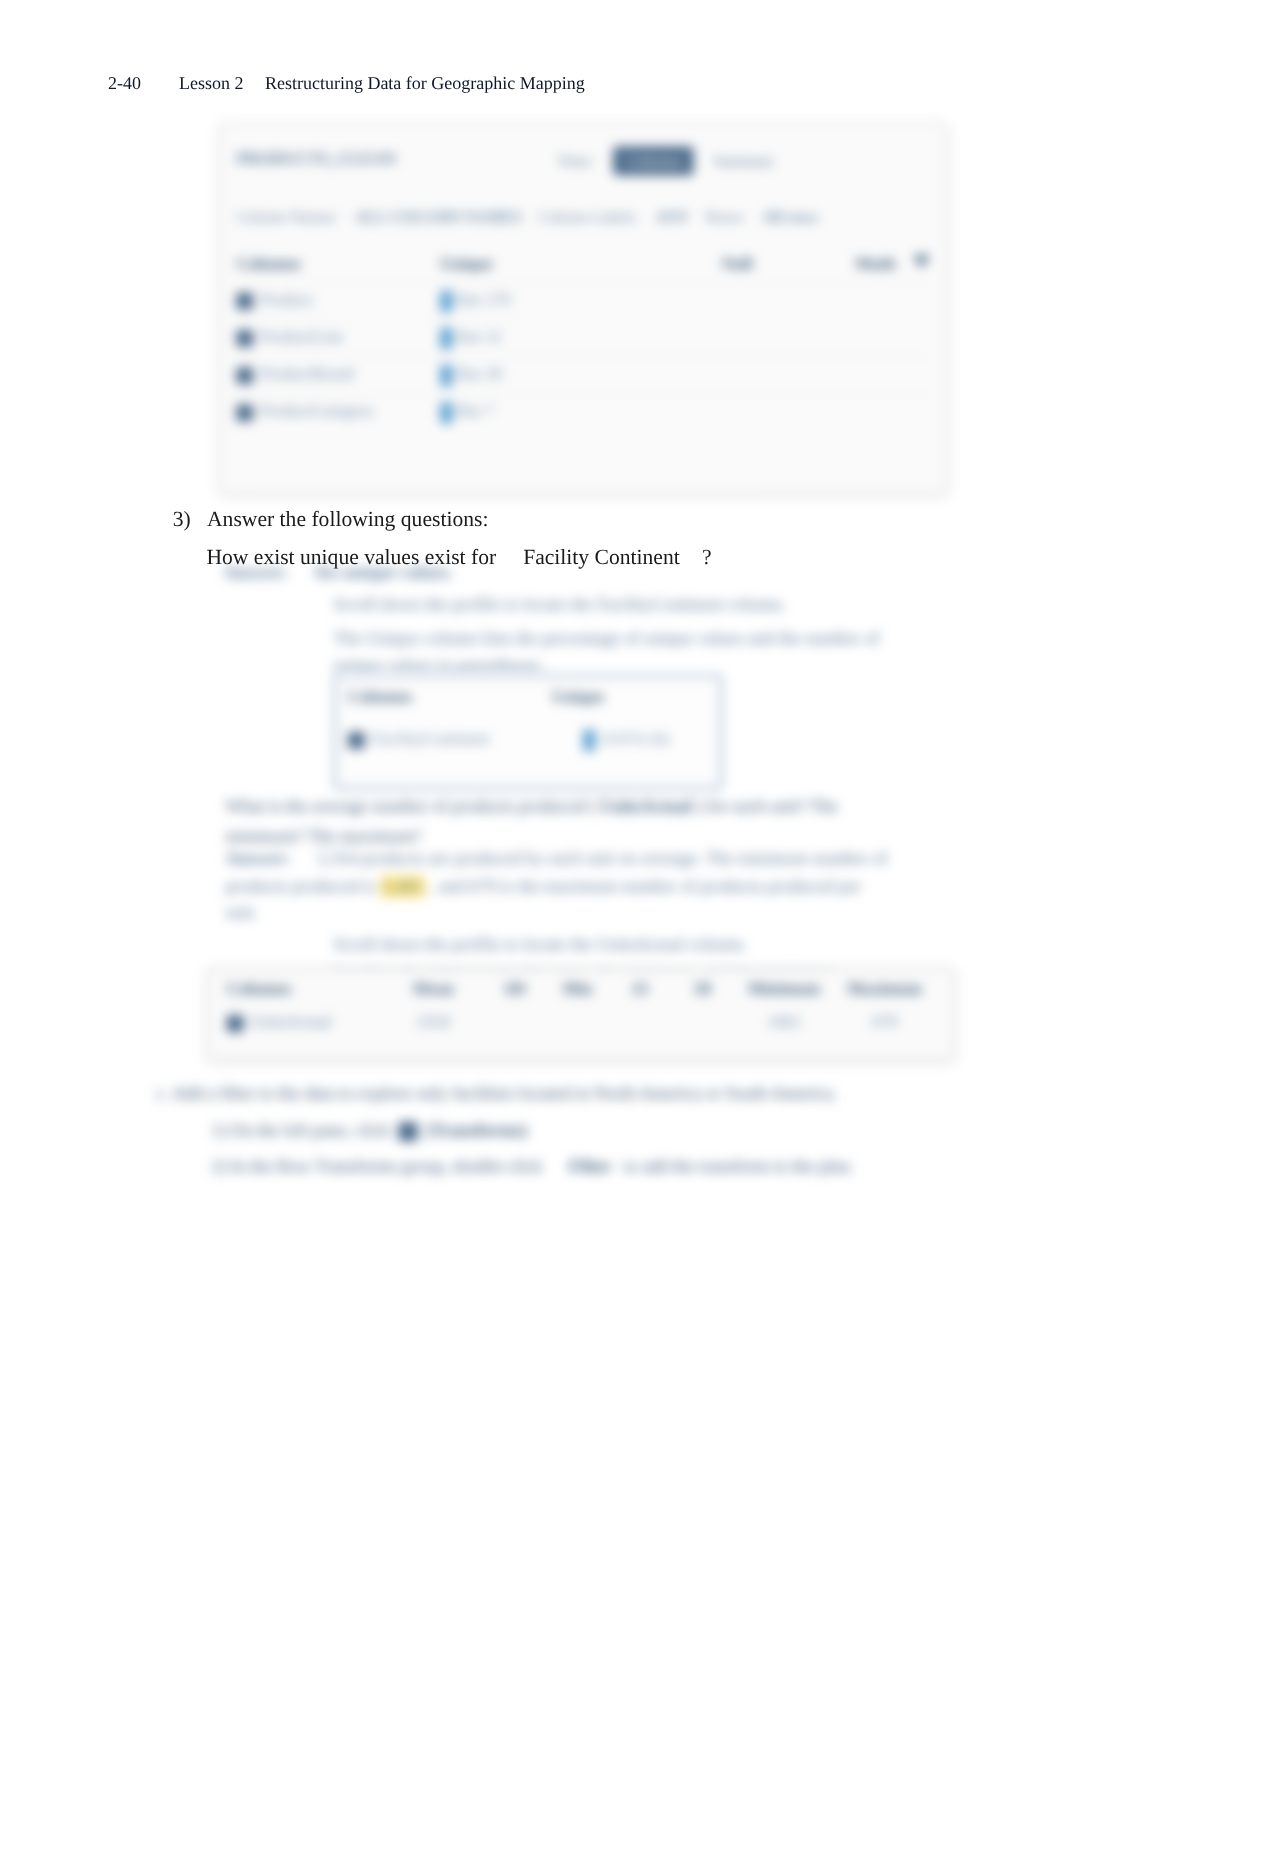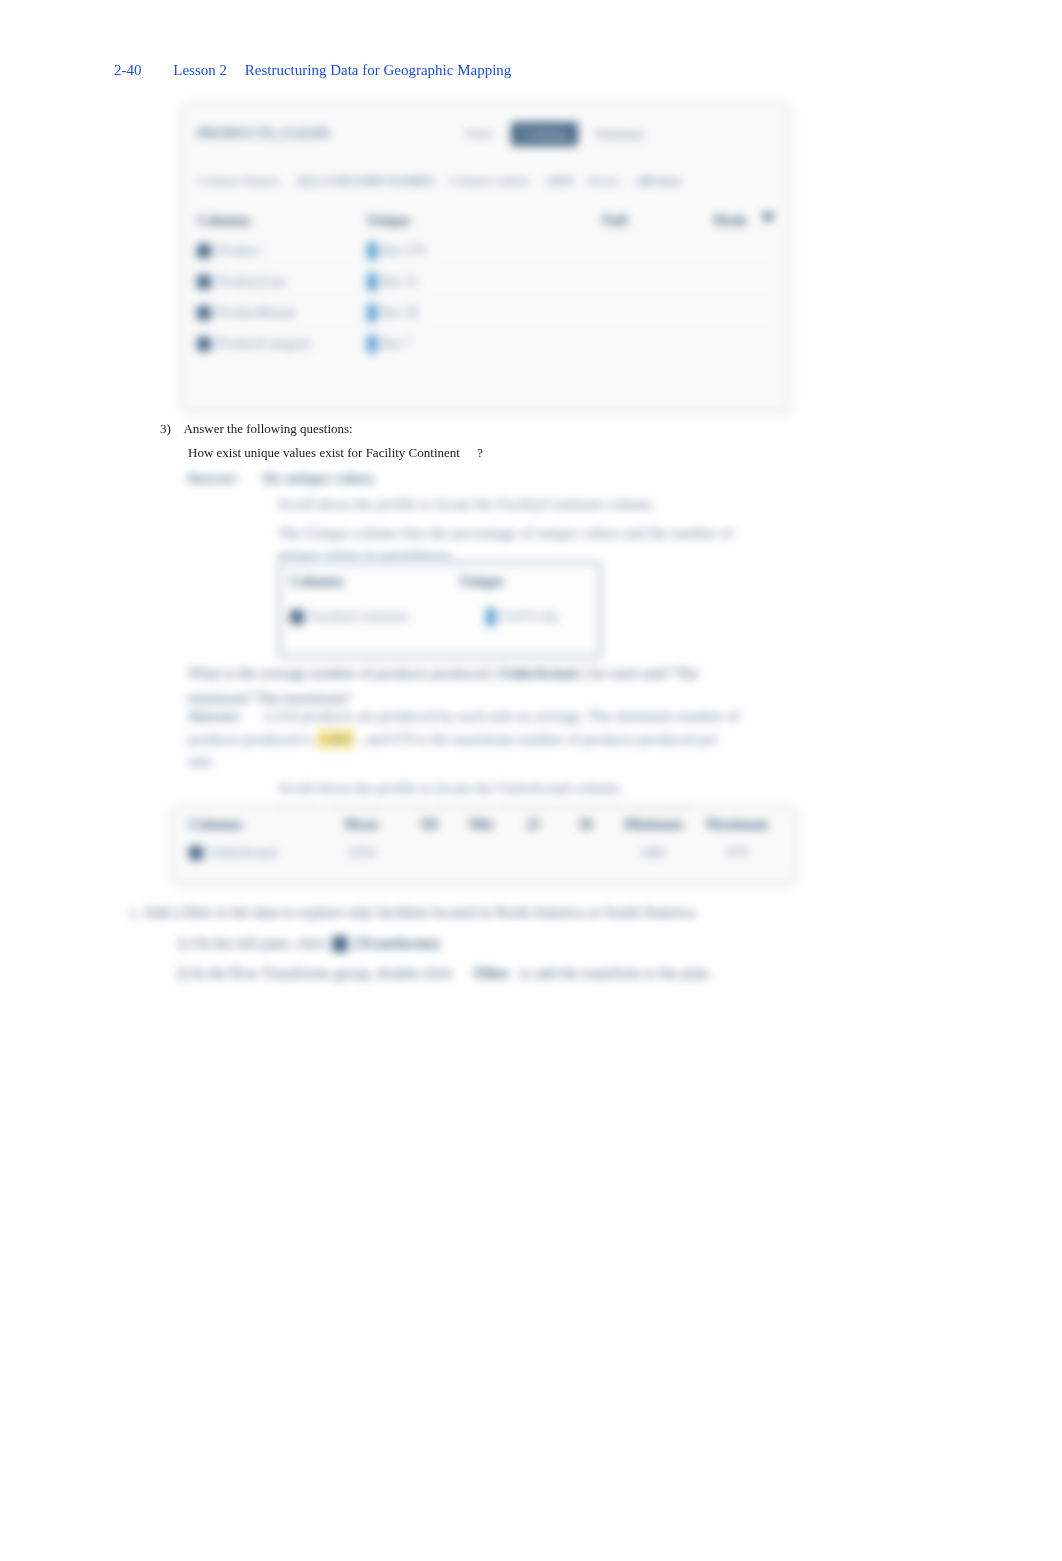"2-40 Lesson 2 Restructuring Data" .page-header { color: #1d4ed8 -> #0f172a; left: 114px -> 90px }
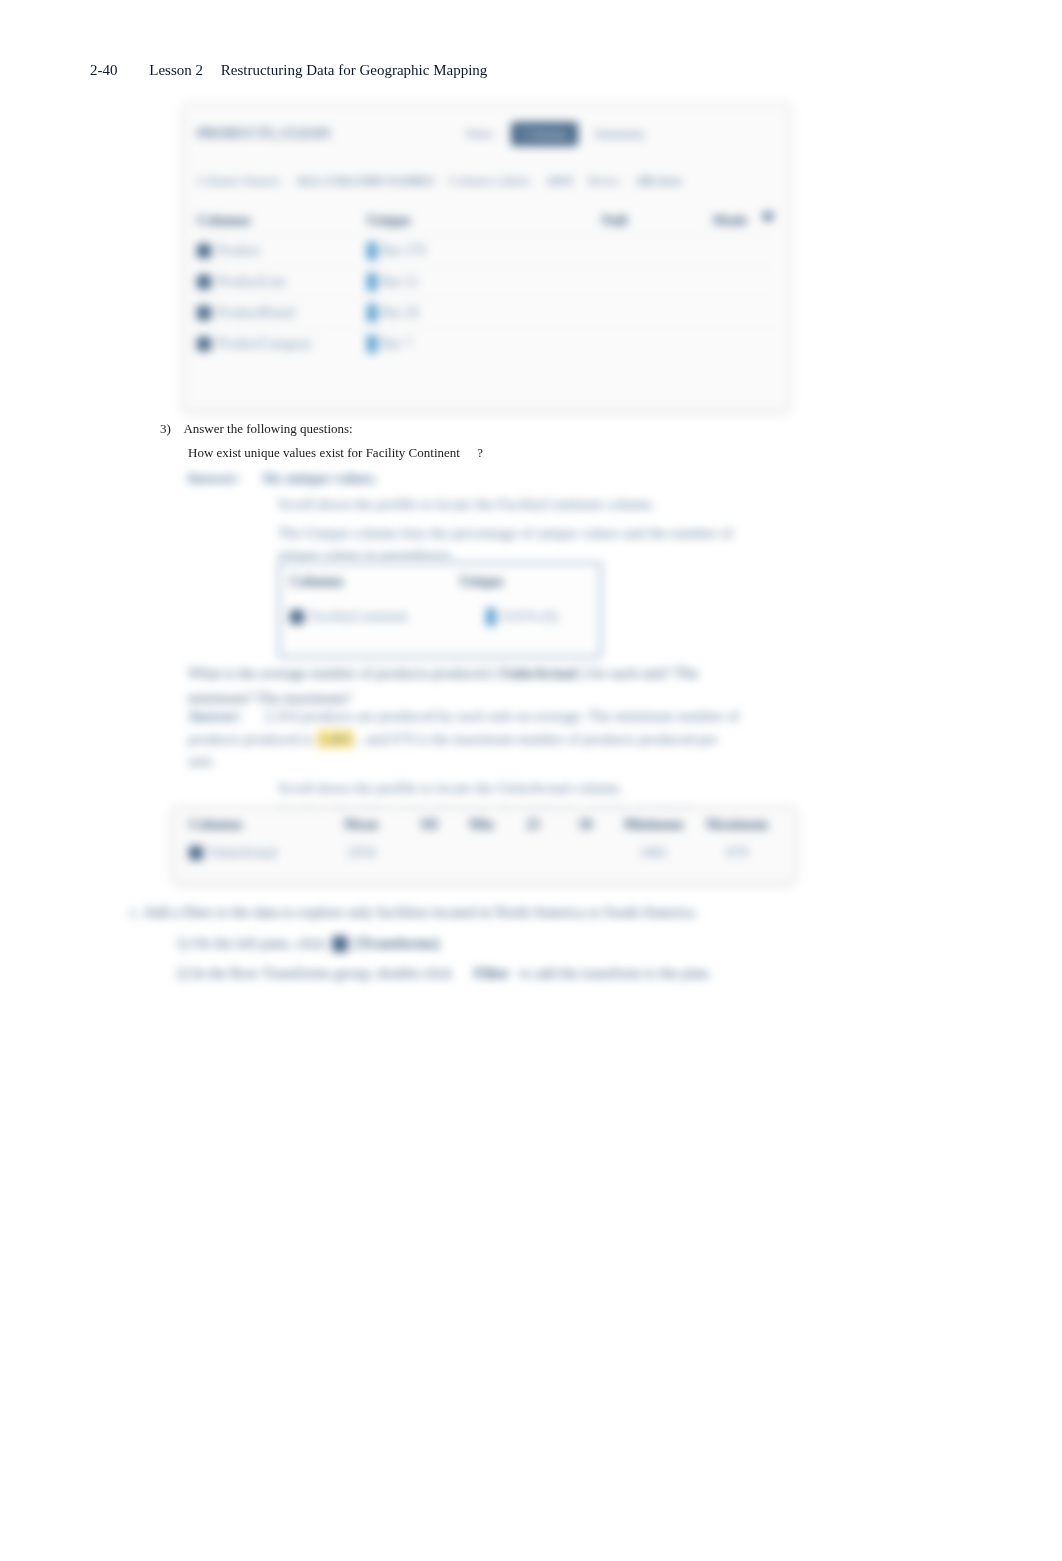"3) Answer the following questions:" .question { font-size: 13px -> 18px; left: 160px -> 144px }
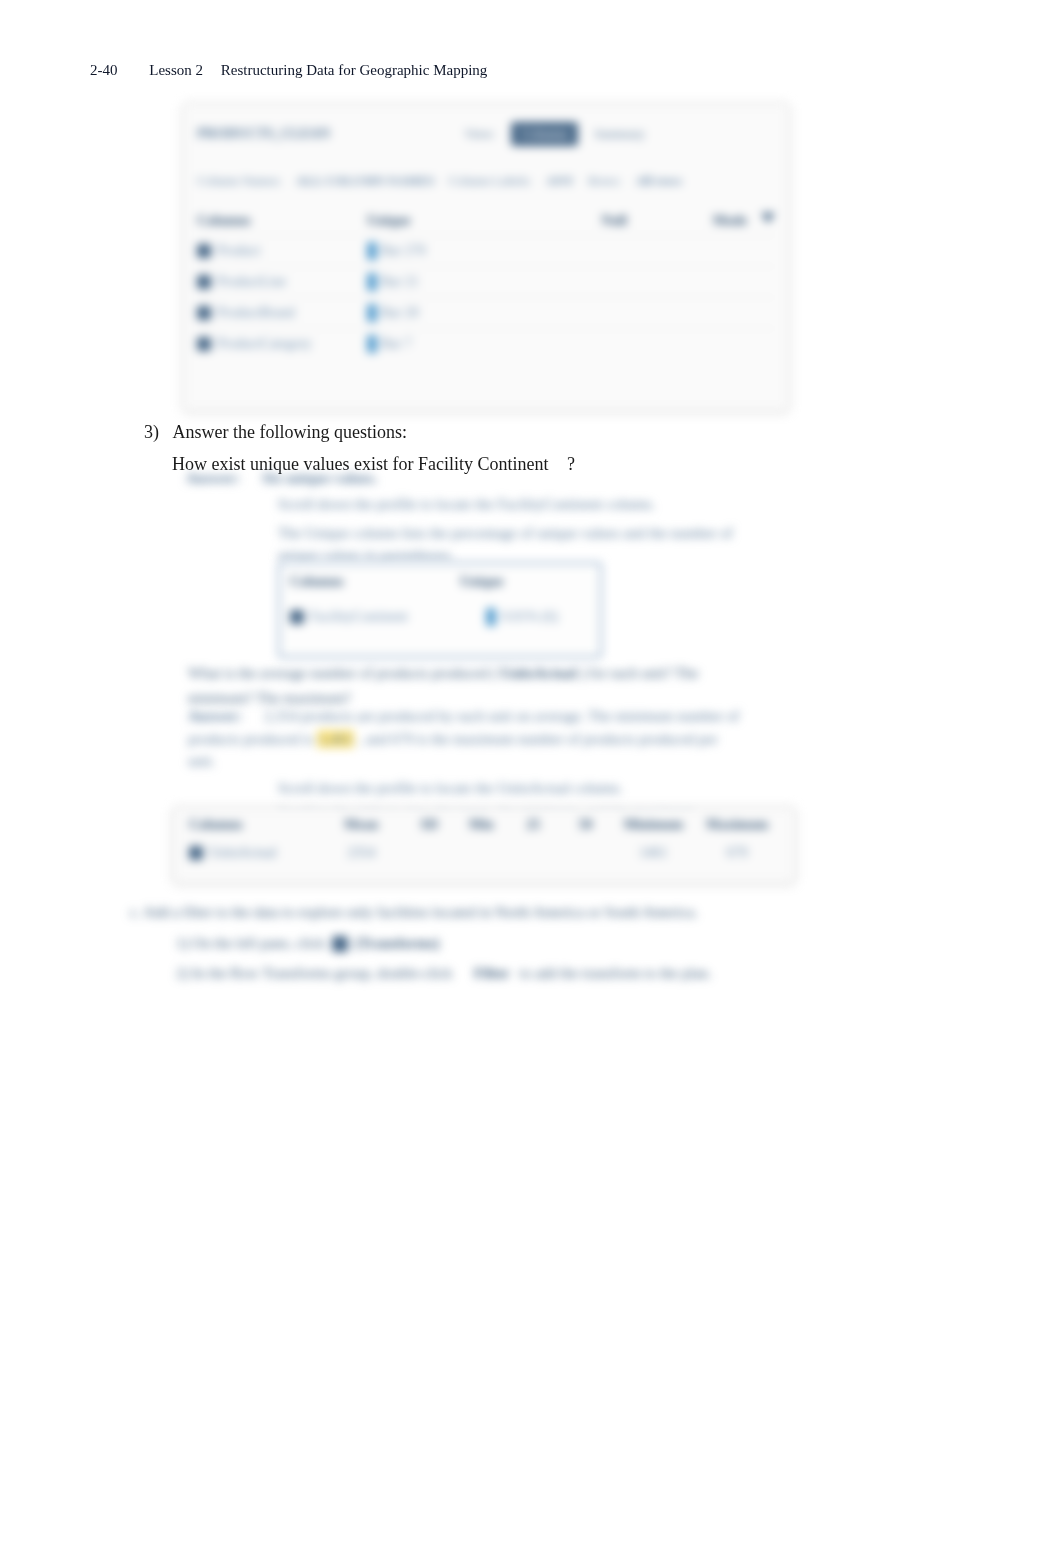"Facility Continent" .fc { margin-left: none -> 18px }
